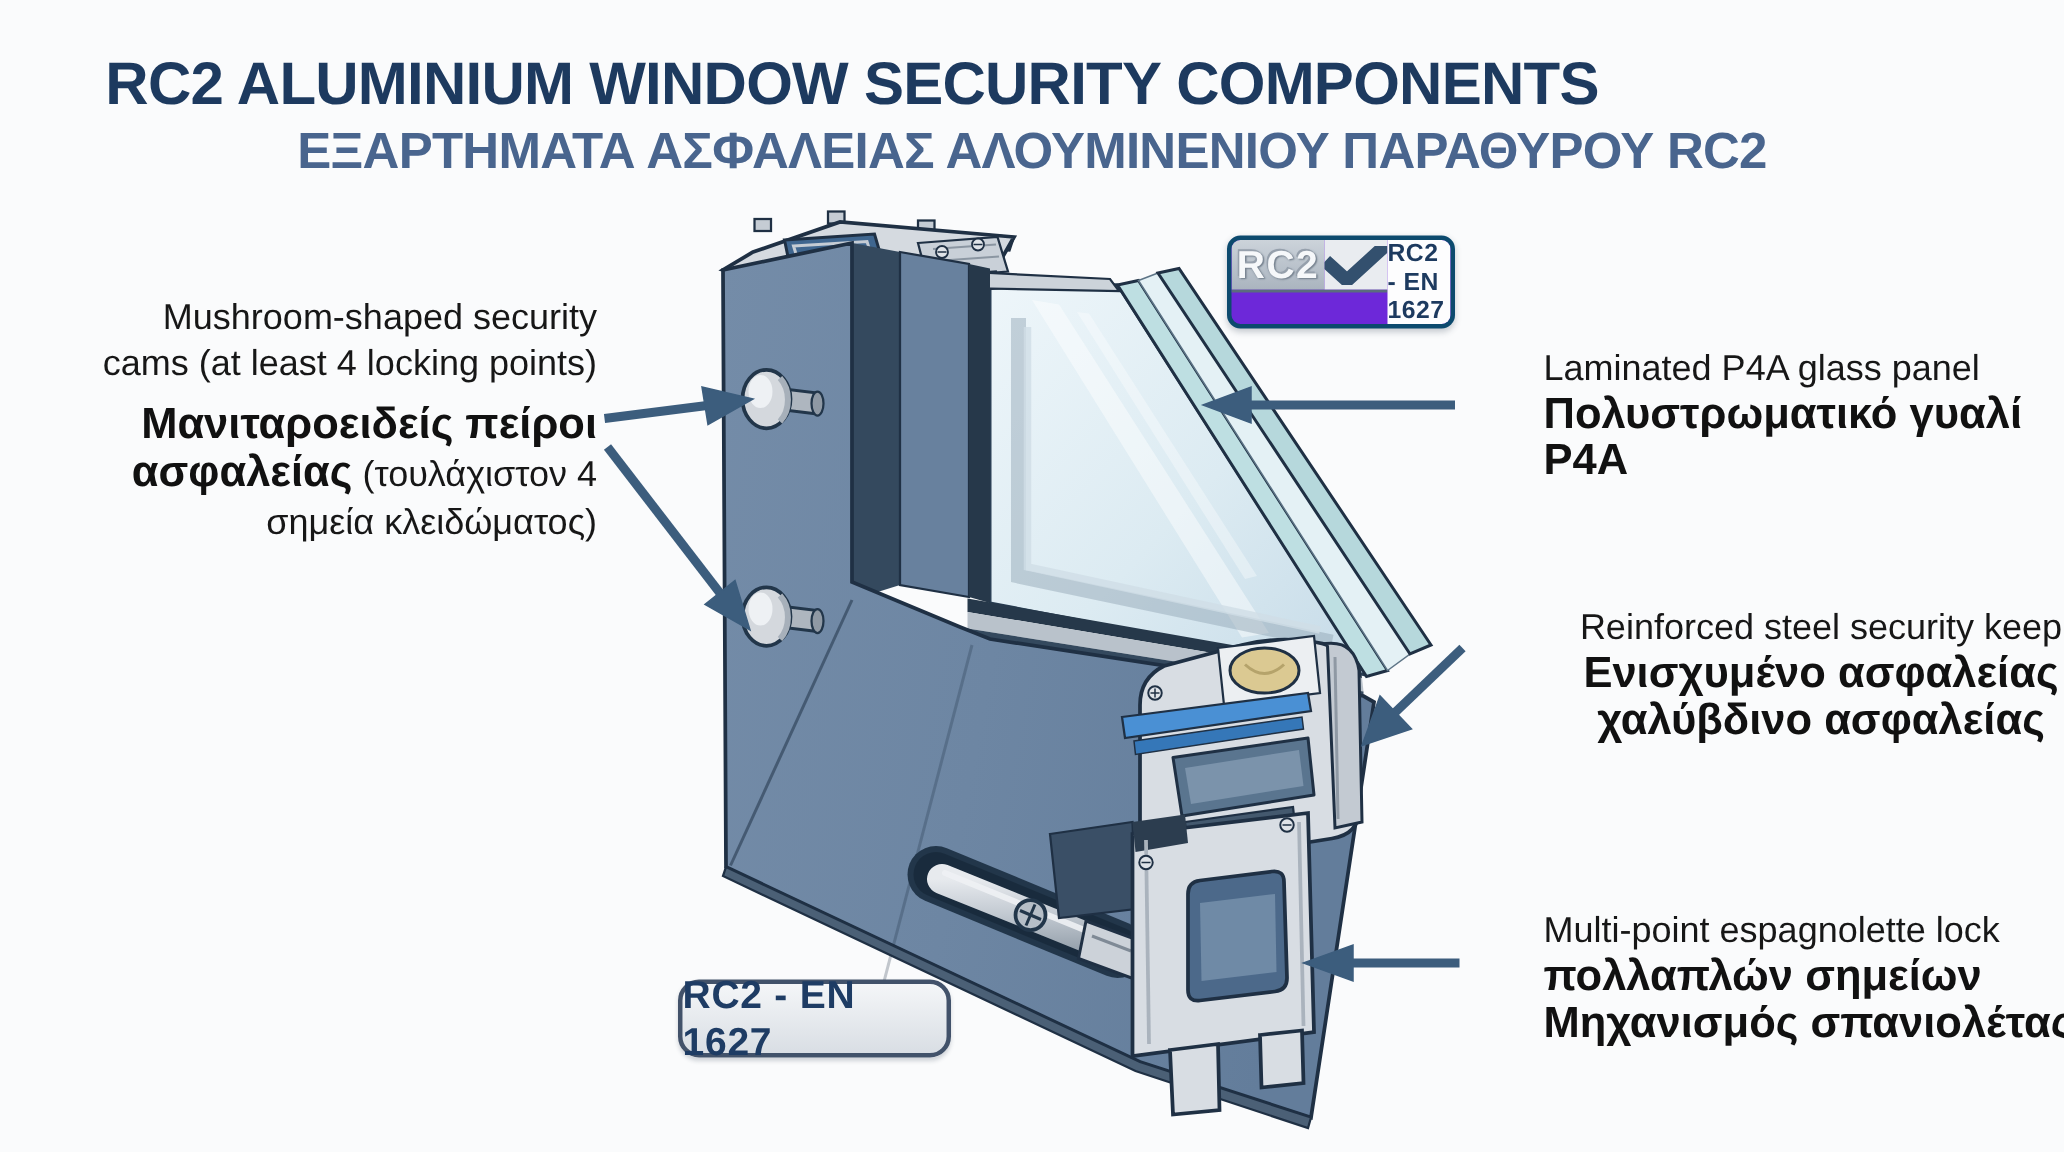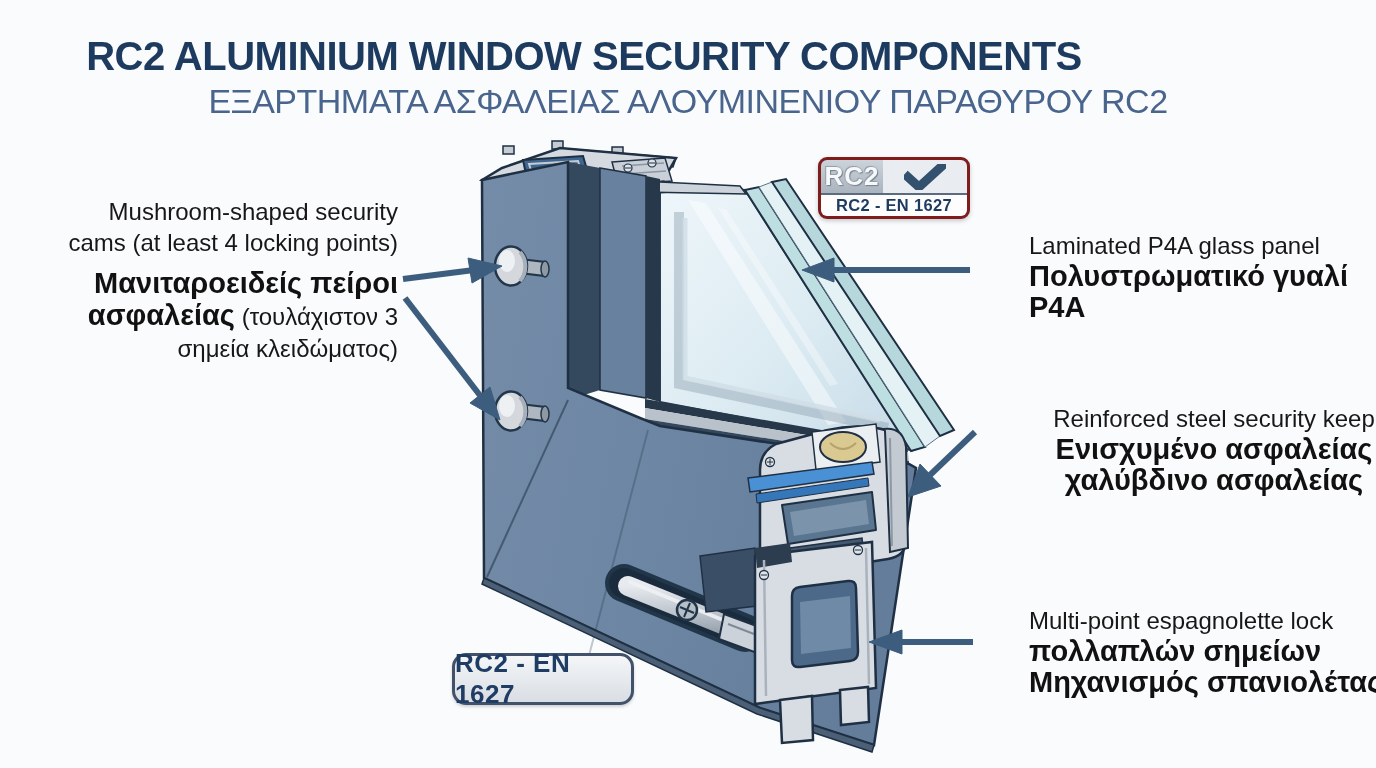"RC2 ALUMINIUM WINDOW SECURITY COMPONENTS" .title { padding-left: 16px -> none }
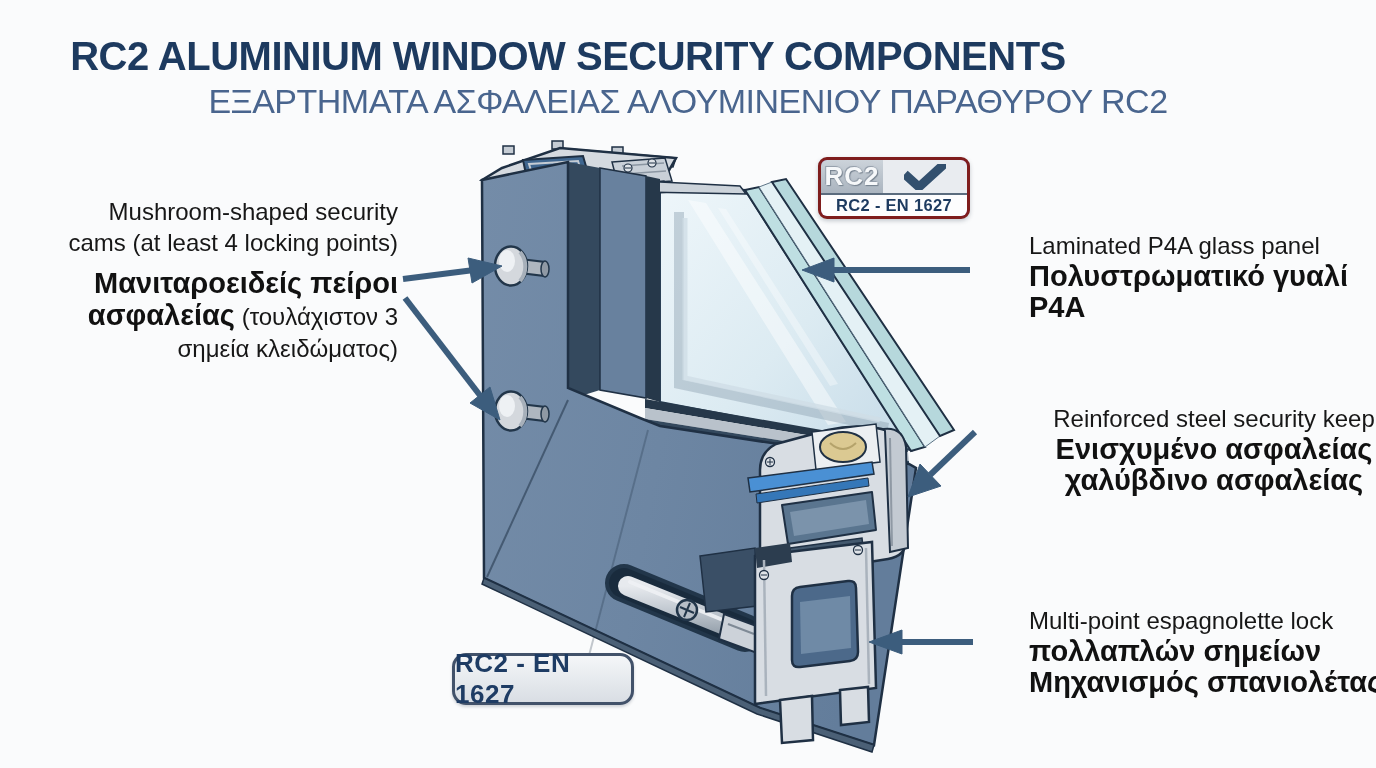"ΕΞΑΡΤΗΜΑΤΑ ΑΣΦΑΛΕΙΑΣ ΑΛΟΥΜΙΝΕΝΙΟΥ" .subtitle { font-weight: normal -> bold }
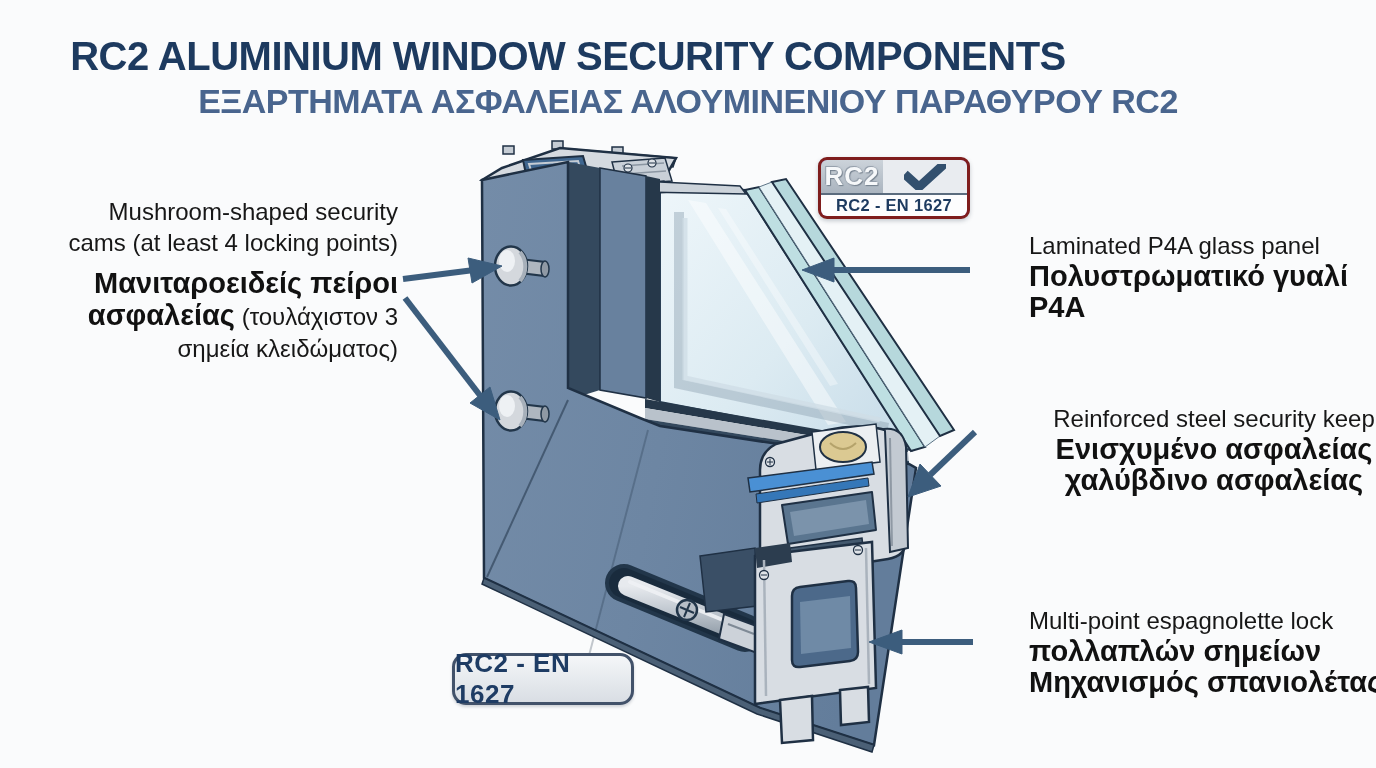"RC2" .badge-top { background: #701a75 -> #6d28d9; border: 3px solid #7f1d1d -> 3px solid #0c4a6e; flex-direction: column -> row }
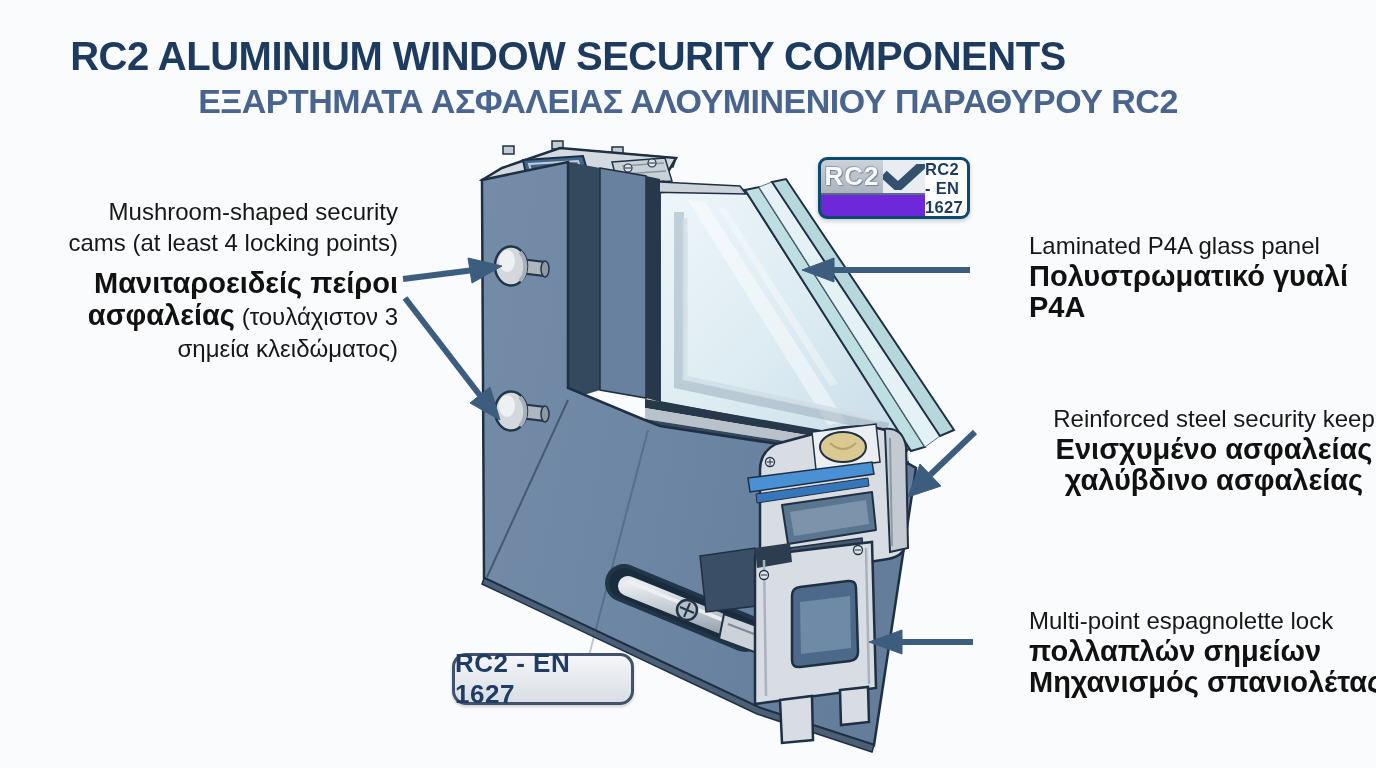"(τουλάχιστον 3" span { text: 3 -> 4 }
